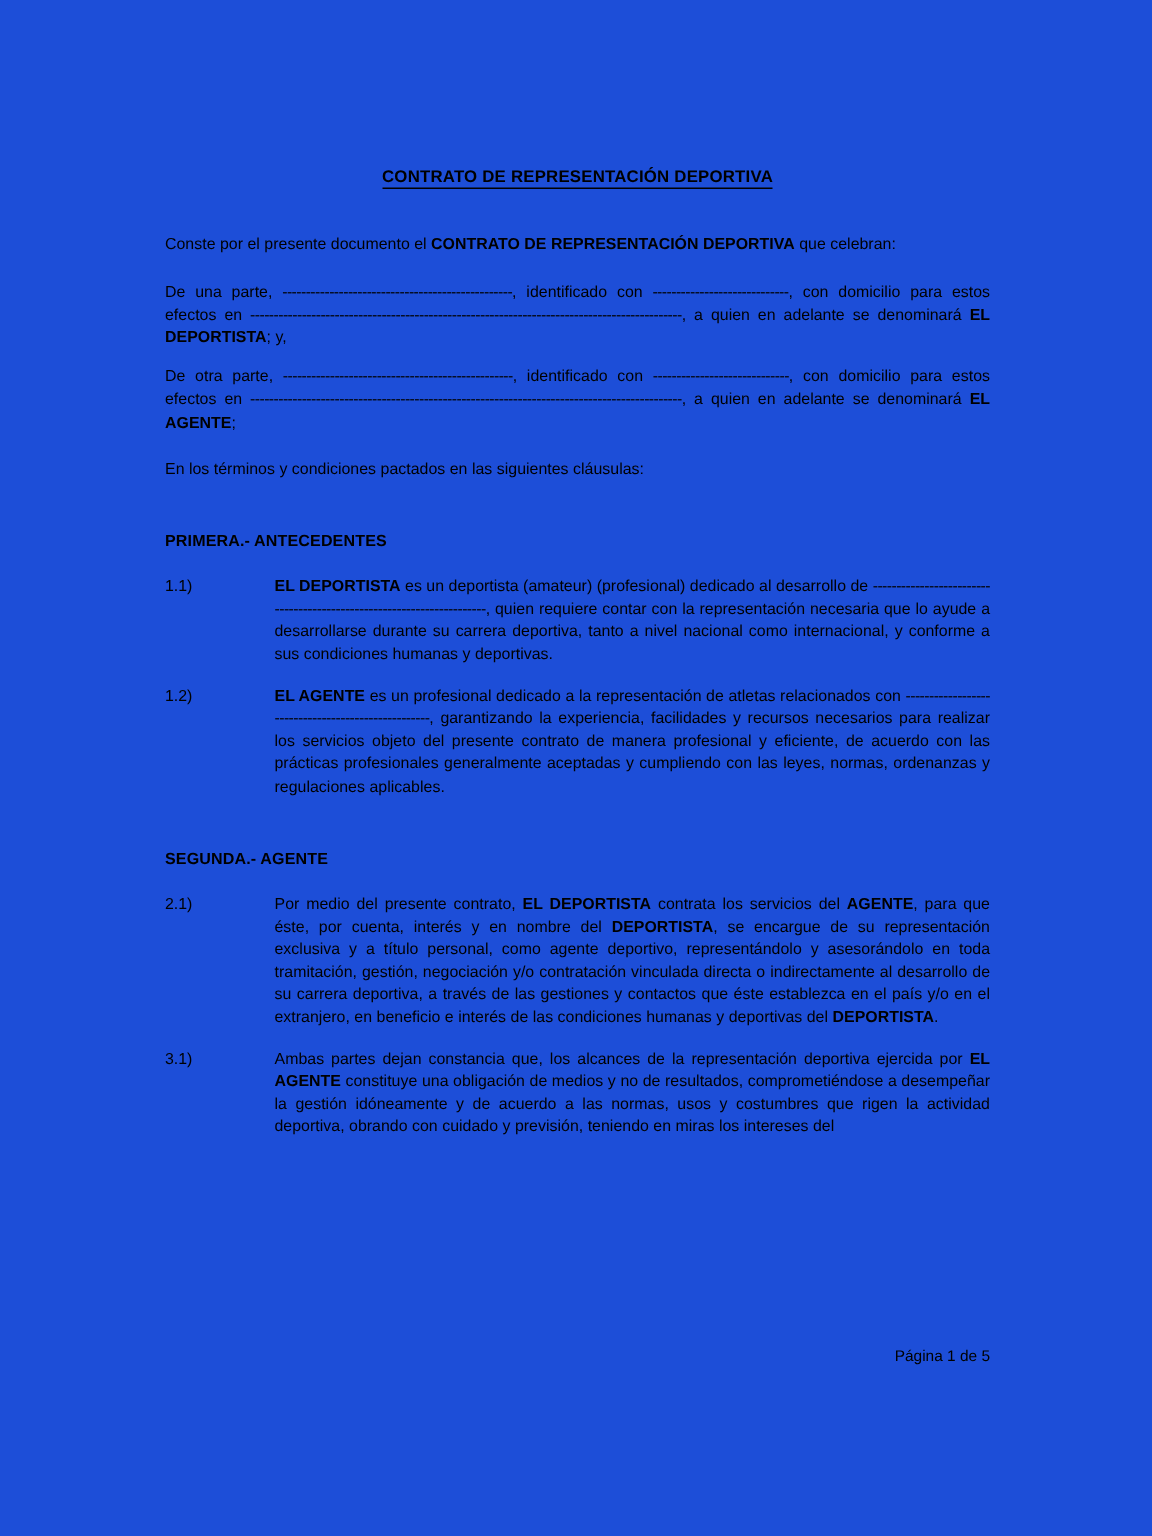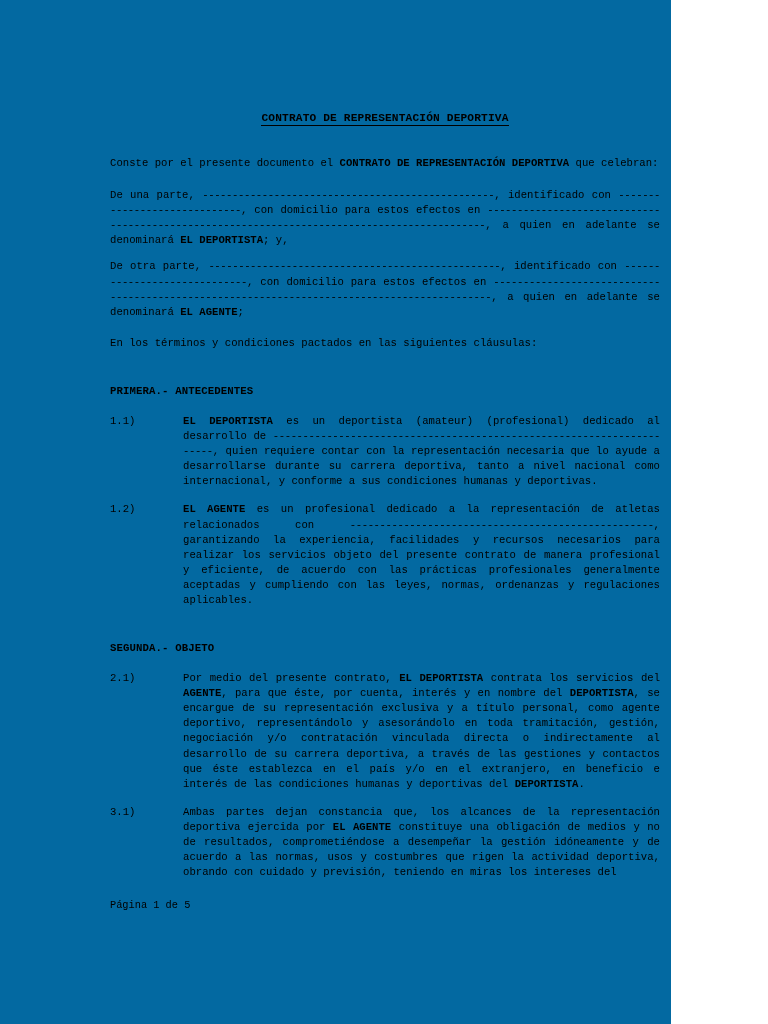"CONTRATO DE REPRESENTACIÓN DEPORTIVA" .page { background: #0369a1 -> #1d4ed8; font-family: Liberation Mono, monospace -> Liberation Sans, sans-serif; width: 671px -> 768px }
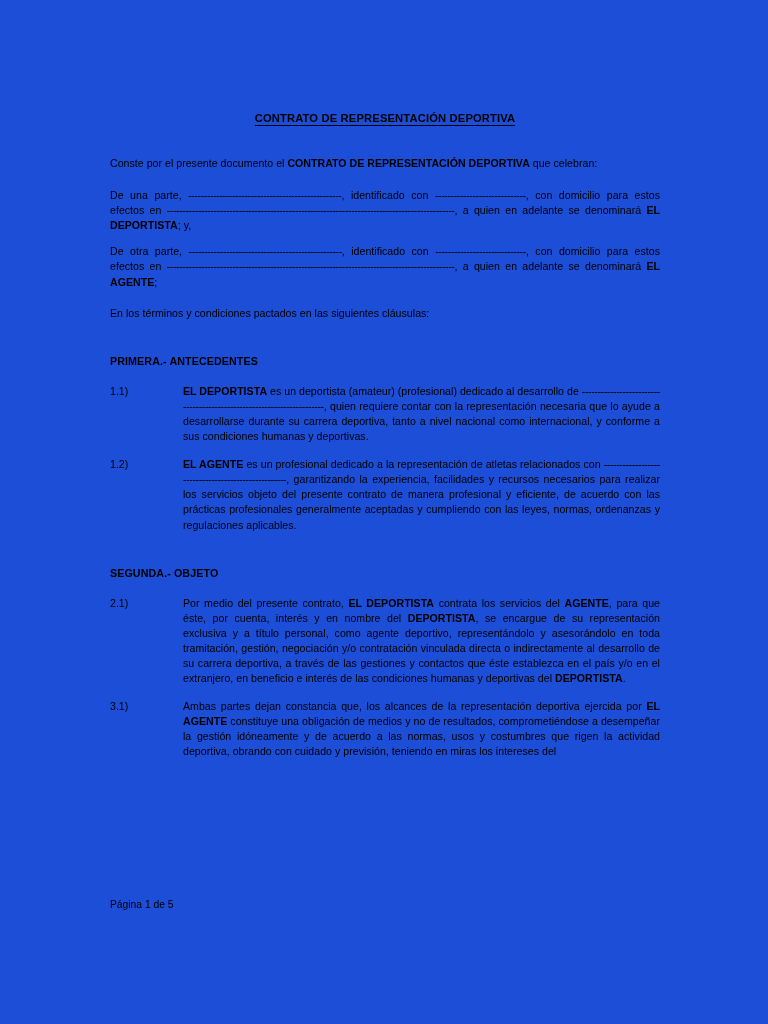"SEGUNDA.- OBJETO" h2.section { text: OBJETO -> AGENTE }
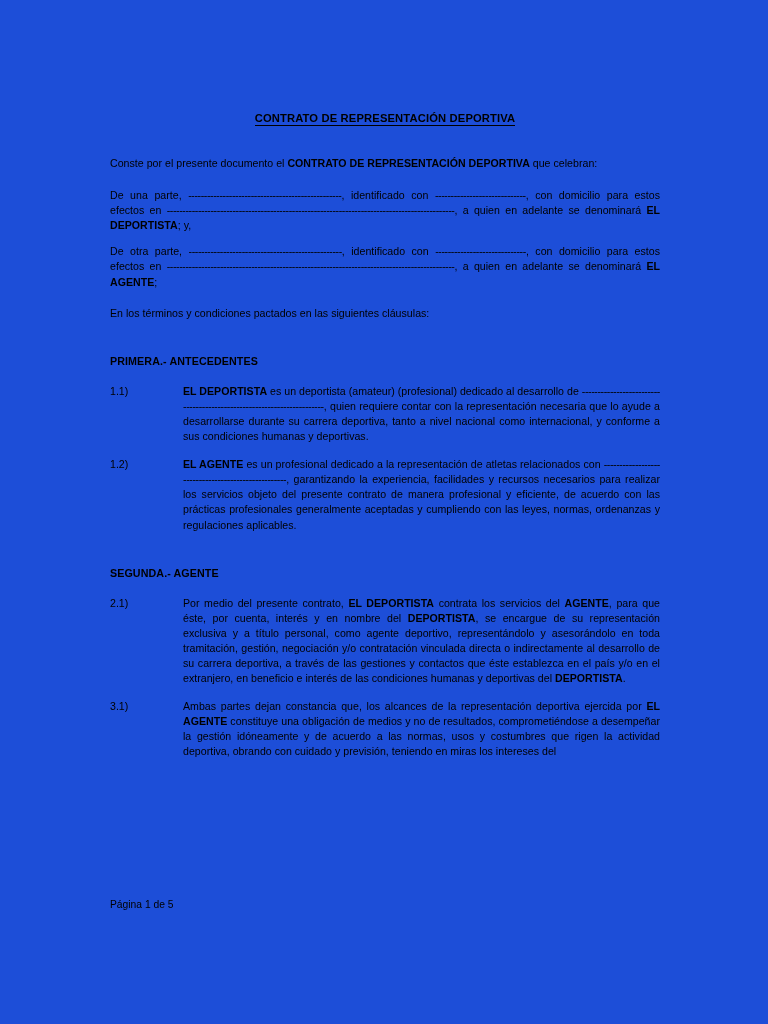"Página 1 de 5" .footer { text-align: left -> right }
